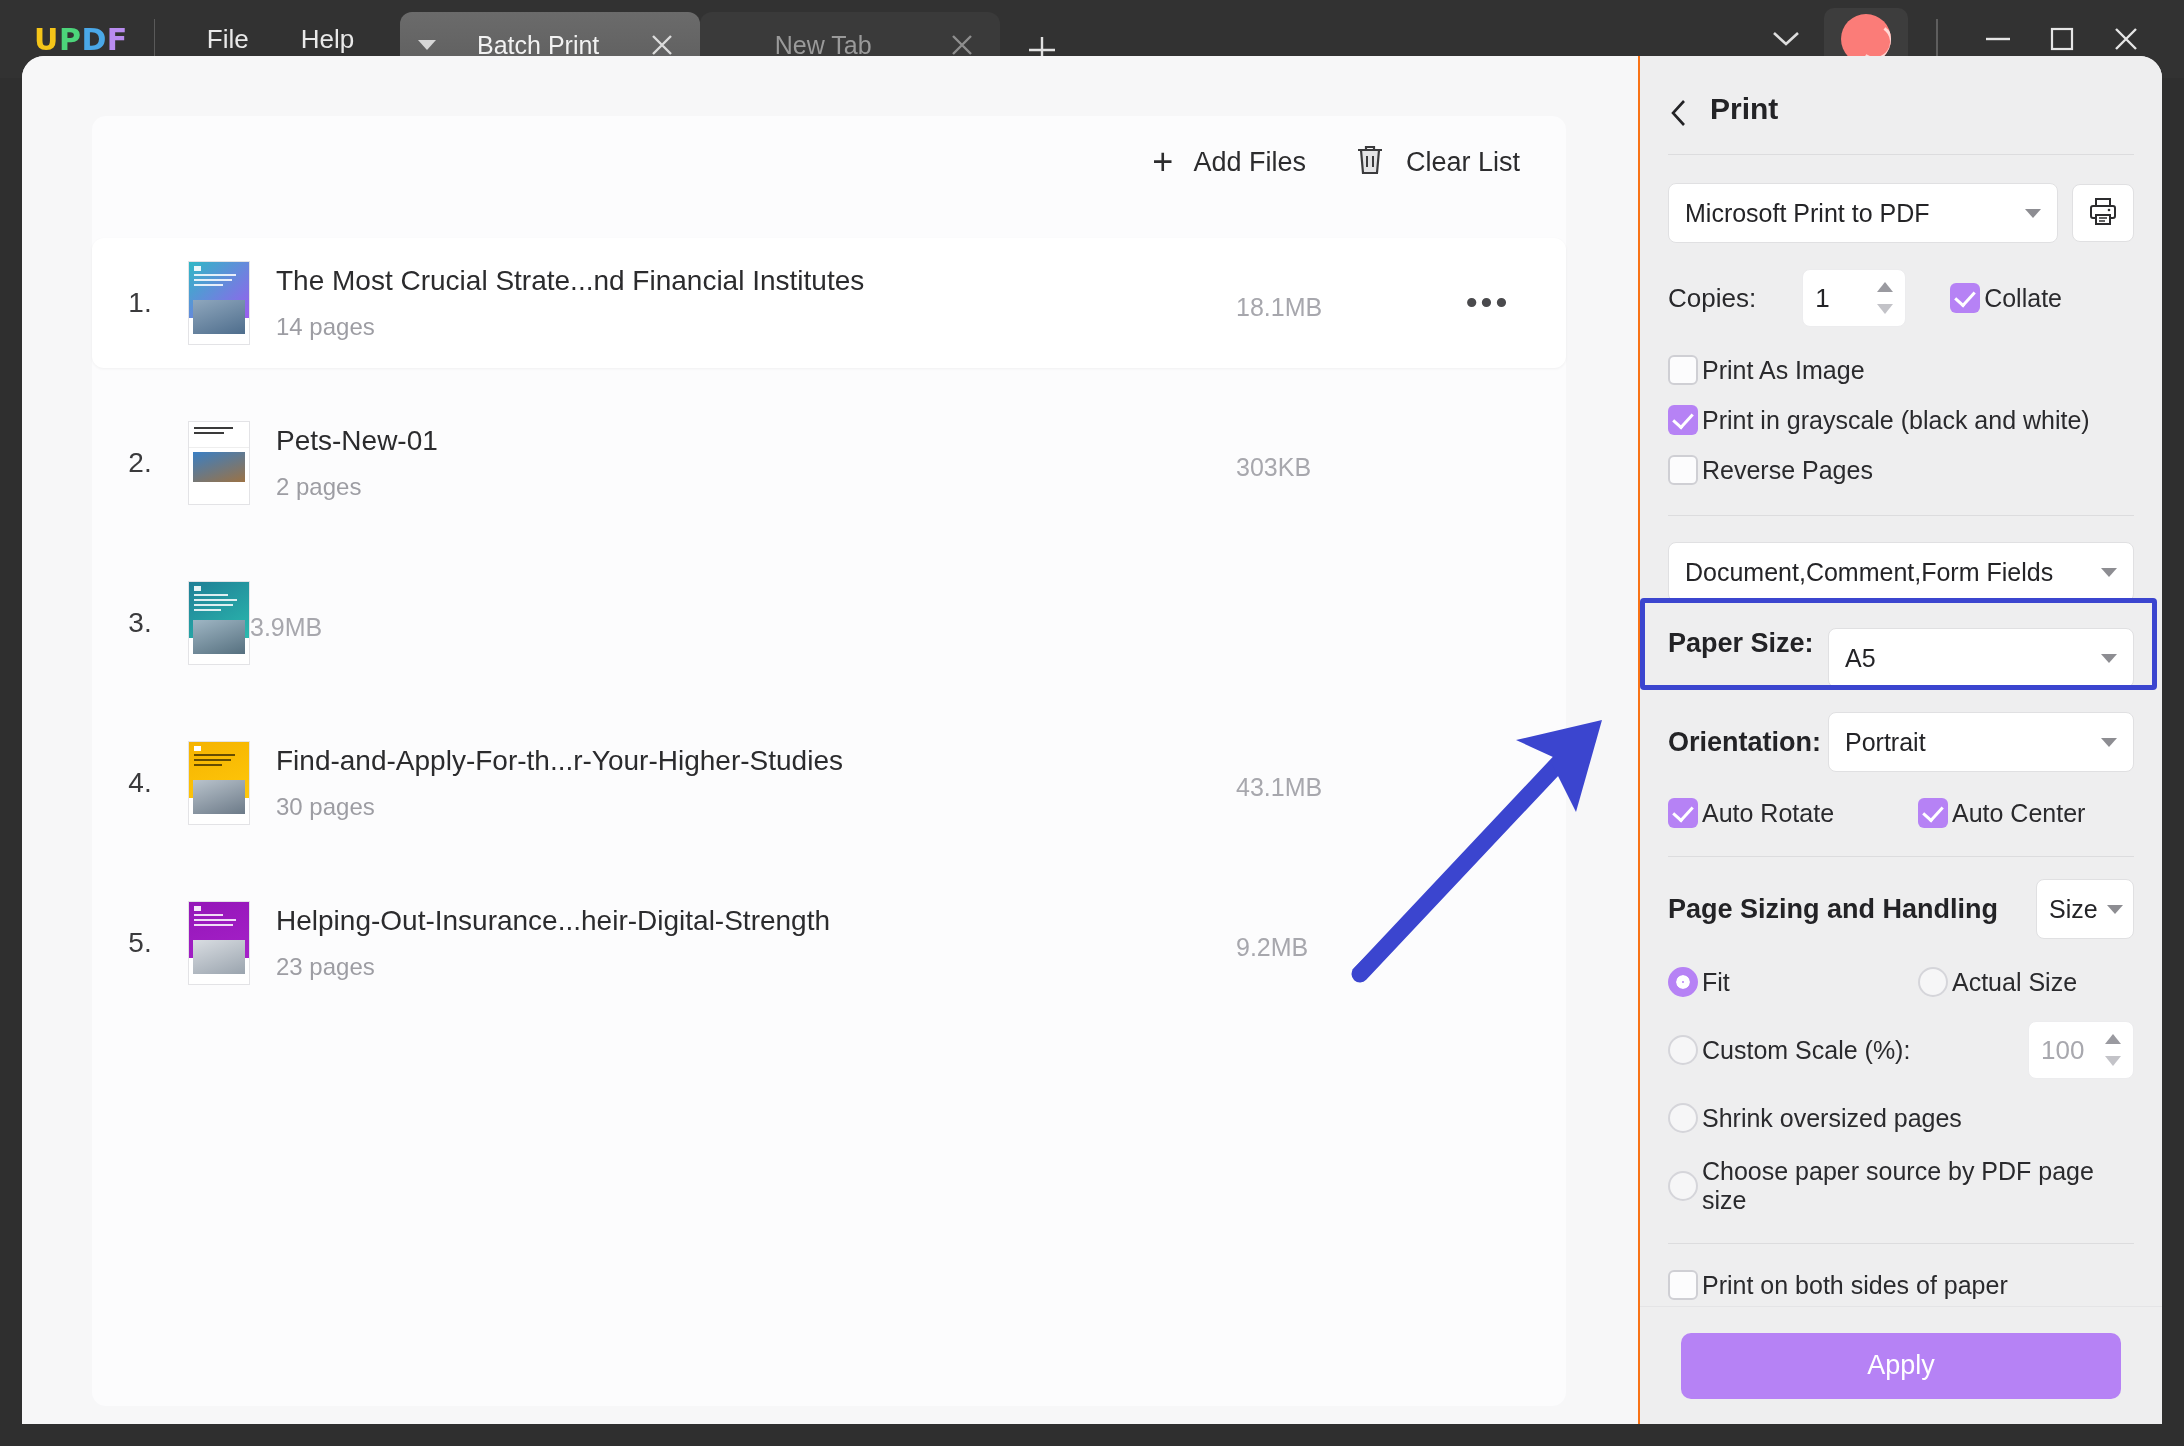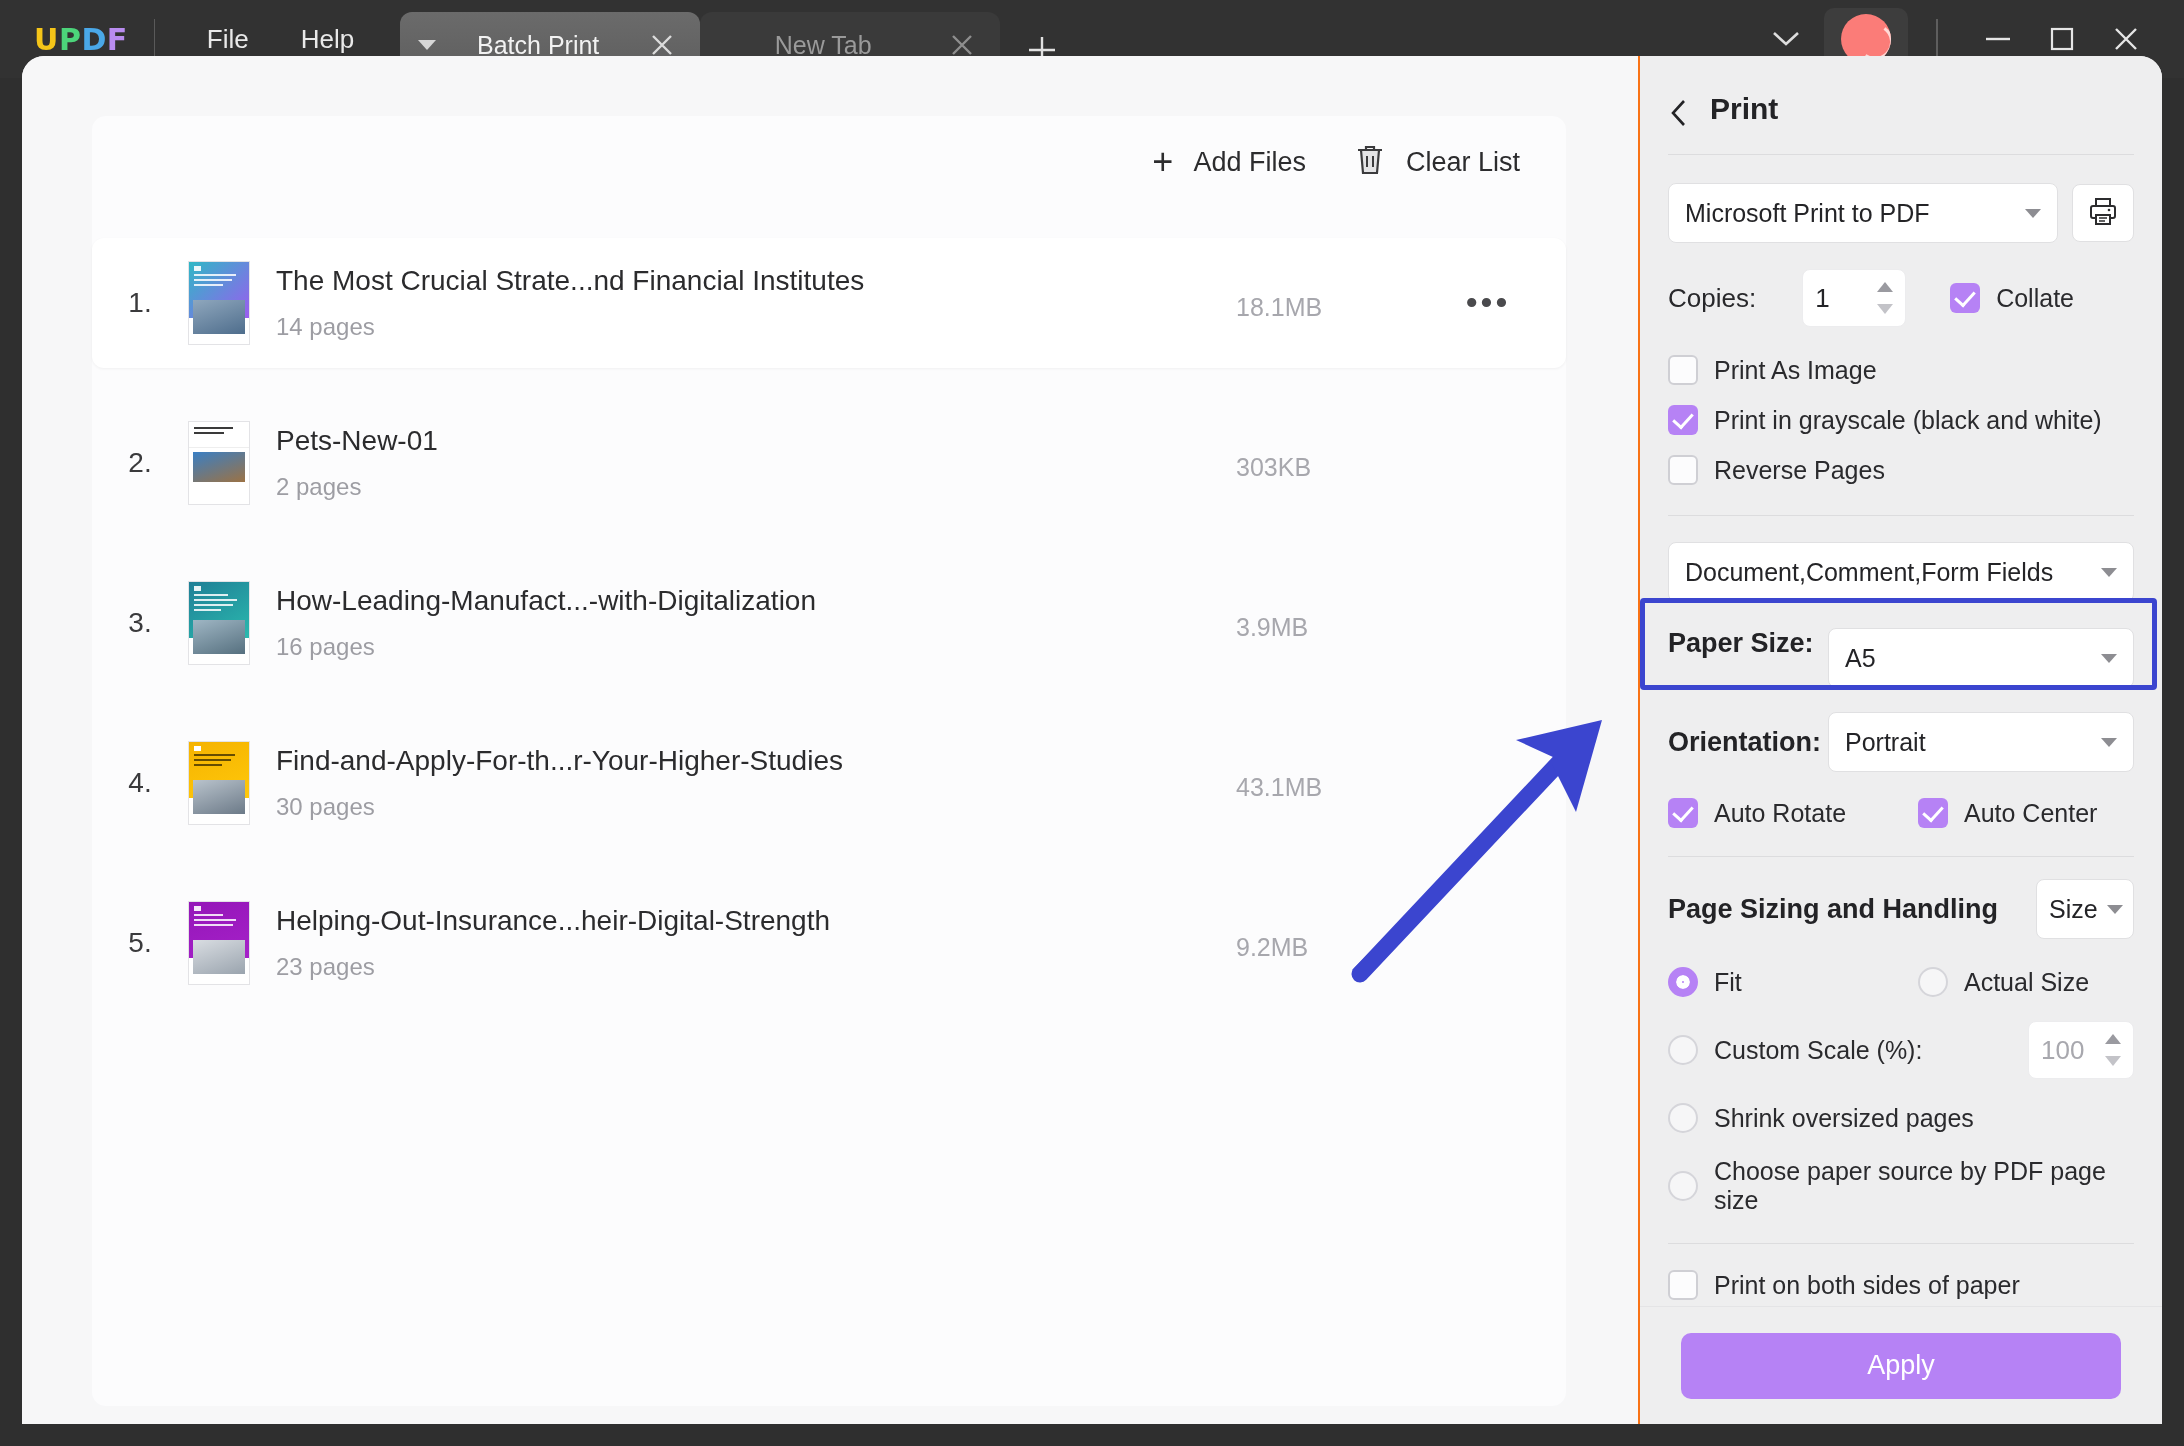"Collate" .cb-line { gap: 16px -> 4px }
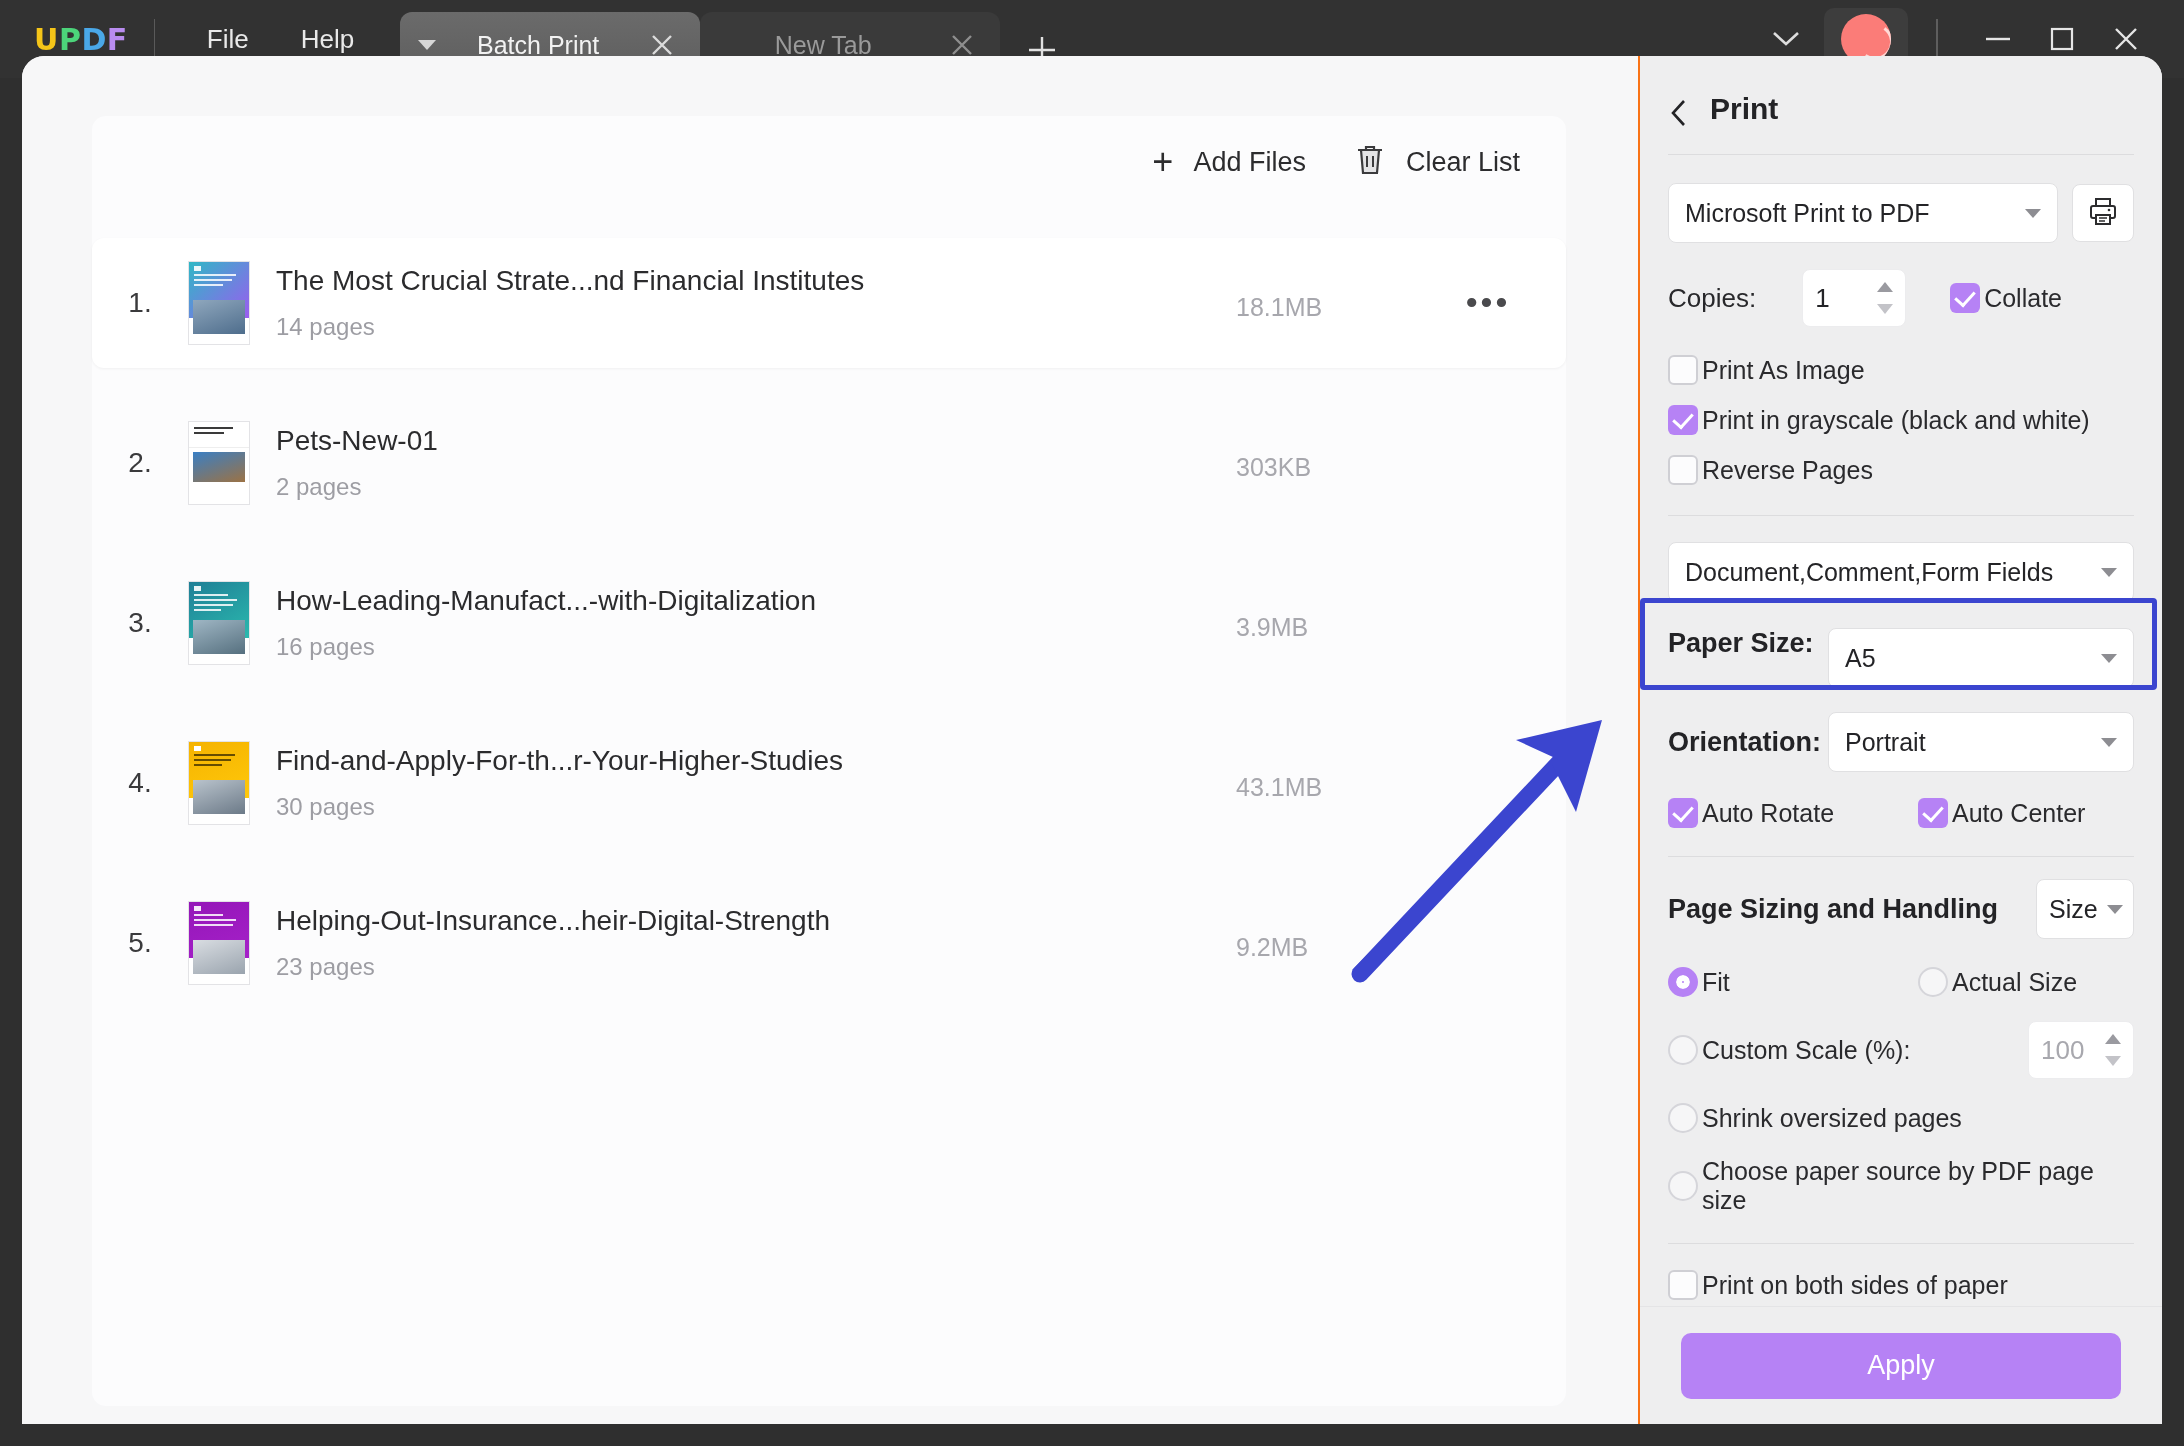"How-Leading-Manufact...-with-Digitalizat" div.row-text { html: <div> <div>How-Leading-Manufact...-with-Digitalization</div> <div>16 pages</div> </div> -> none }
